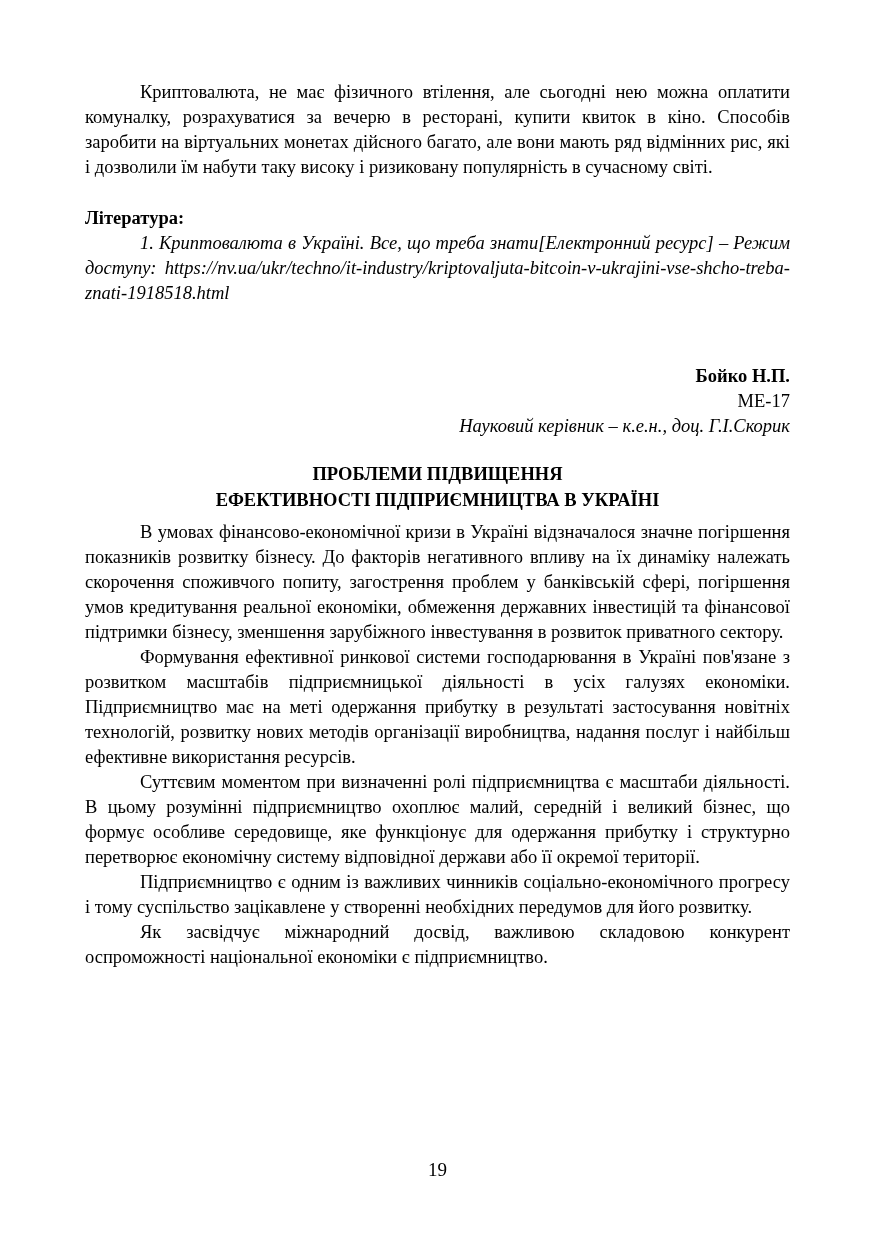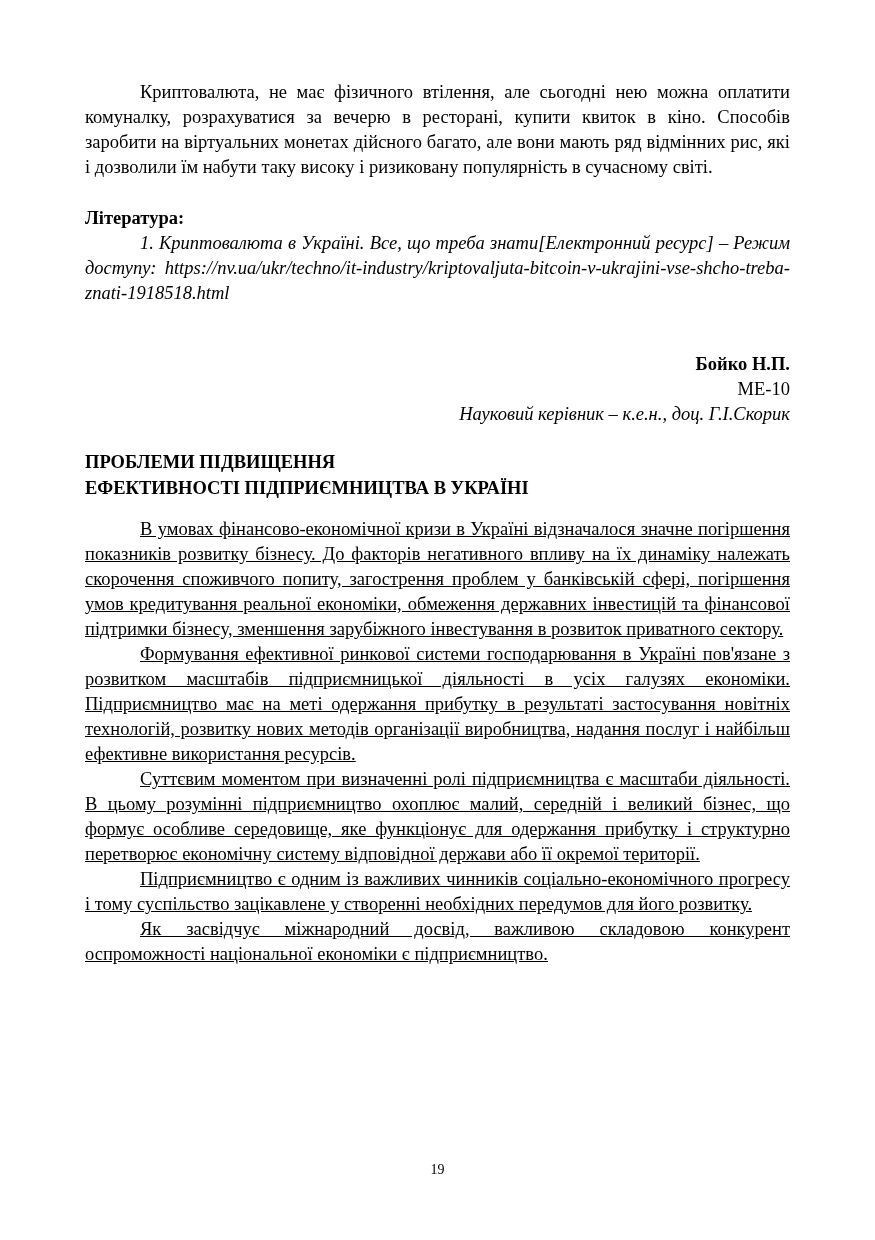"Бойко Н.П." .author-block { margin-top: 46px -> 58px }
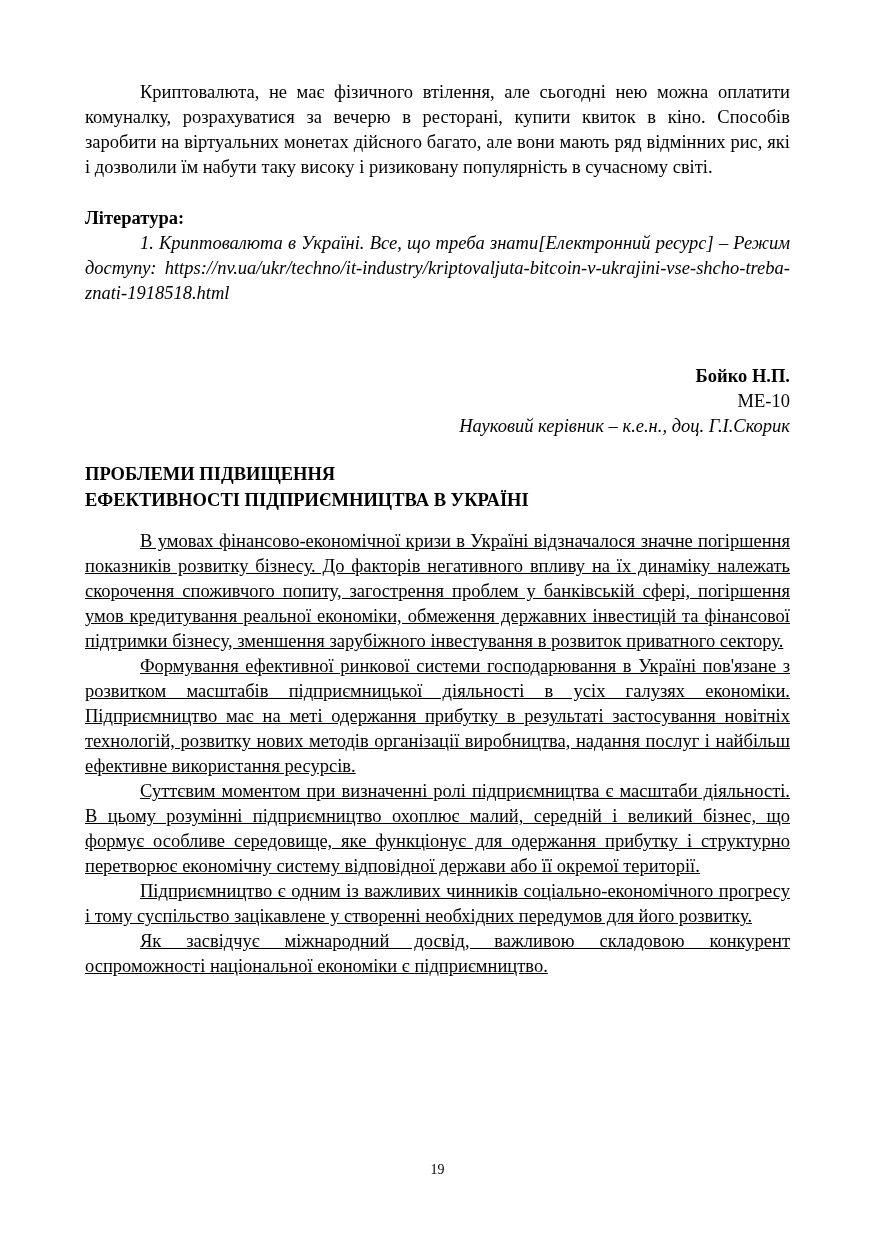"МЕ-10" p.author-group { text: МЕ-10 -> МЕ-17 }
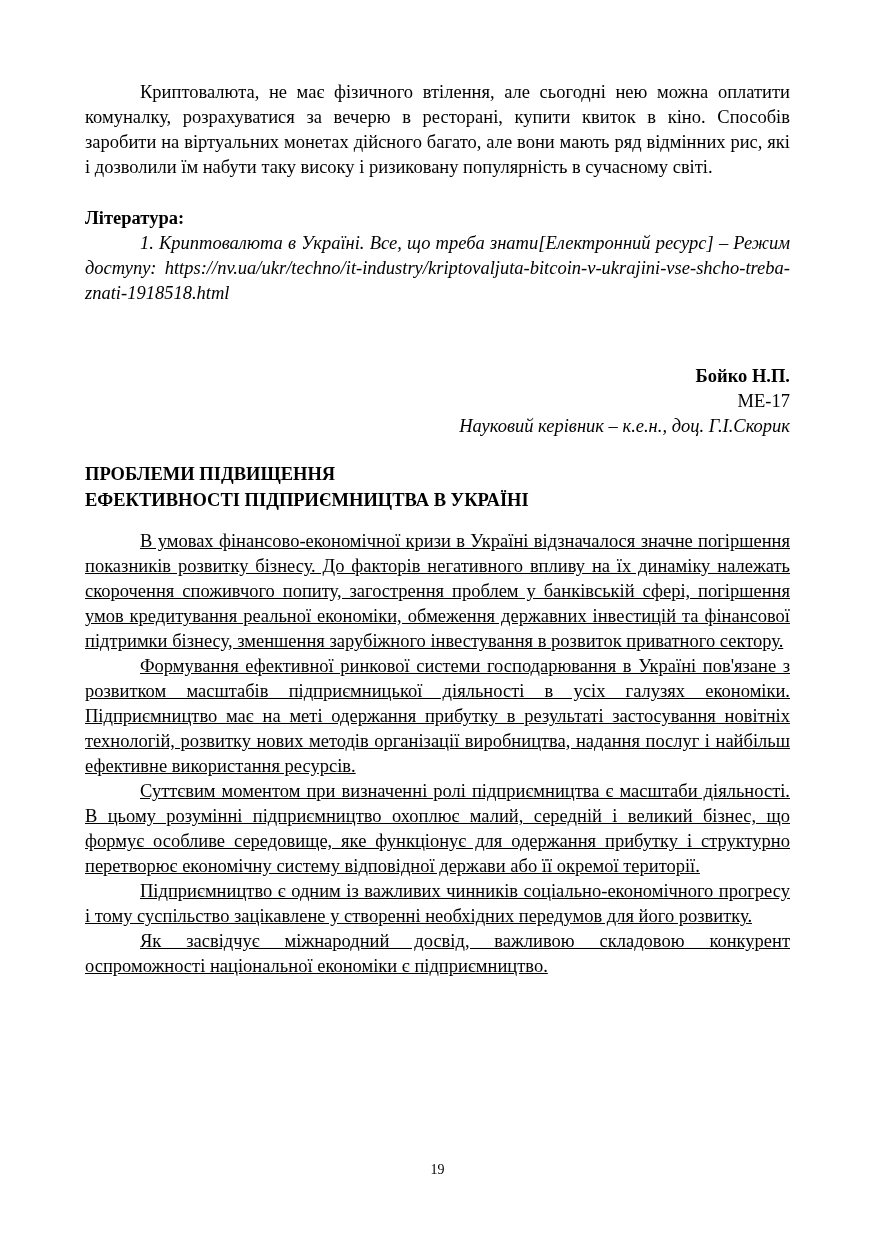"ПРОБЛЕМИ ПІДВИЩЕННЯ" .article-title { text-align: none -> center }
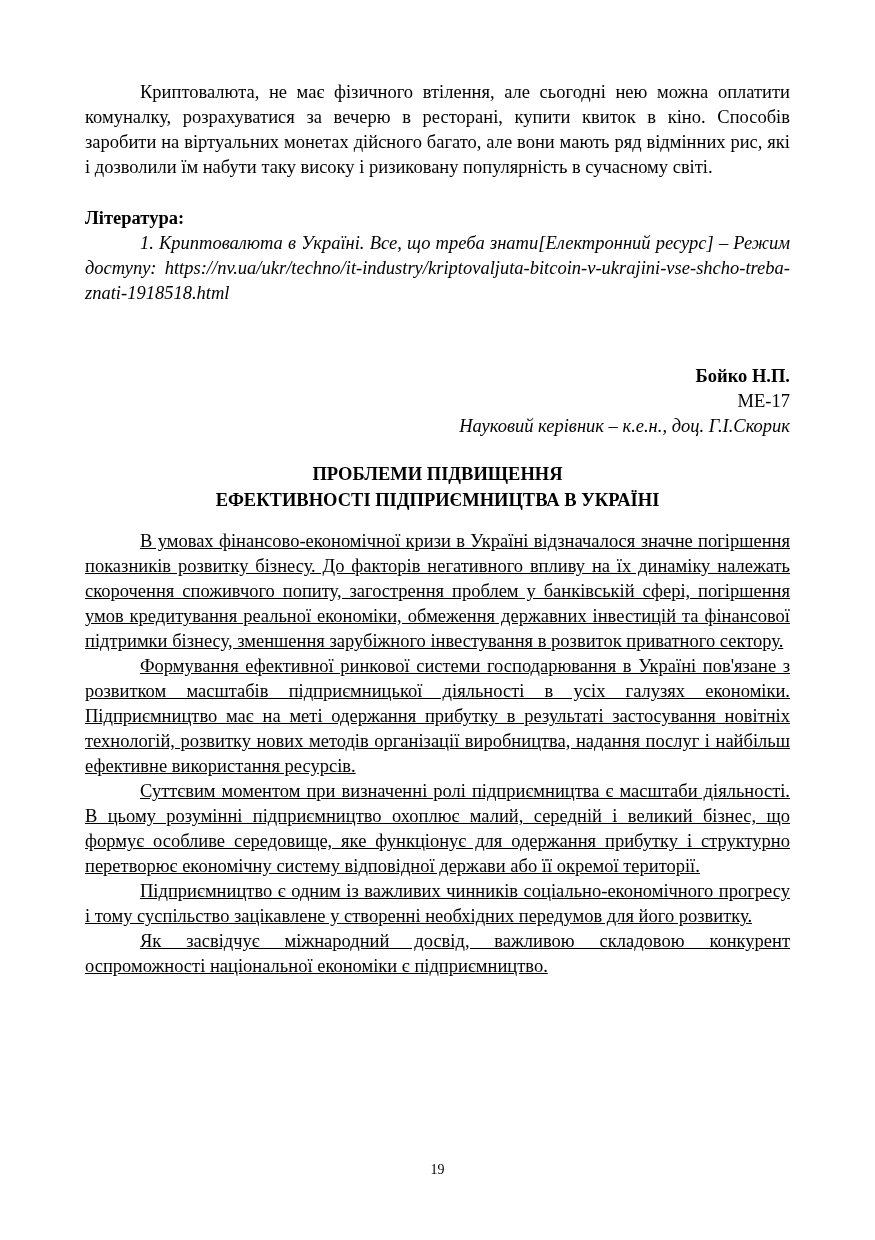"В умовах фінансово-економічної кризи в" .article-body { margin-top: 16px -> 7px; text-decoration: underline -> none }
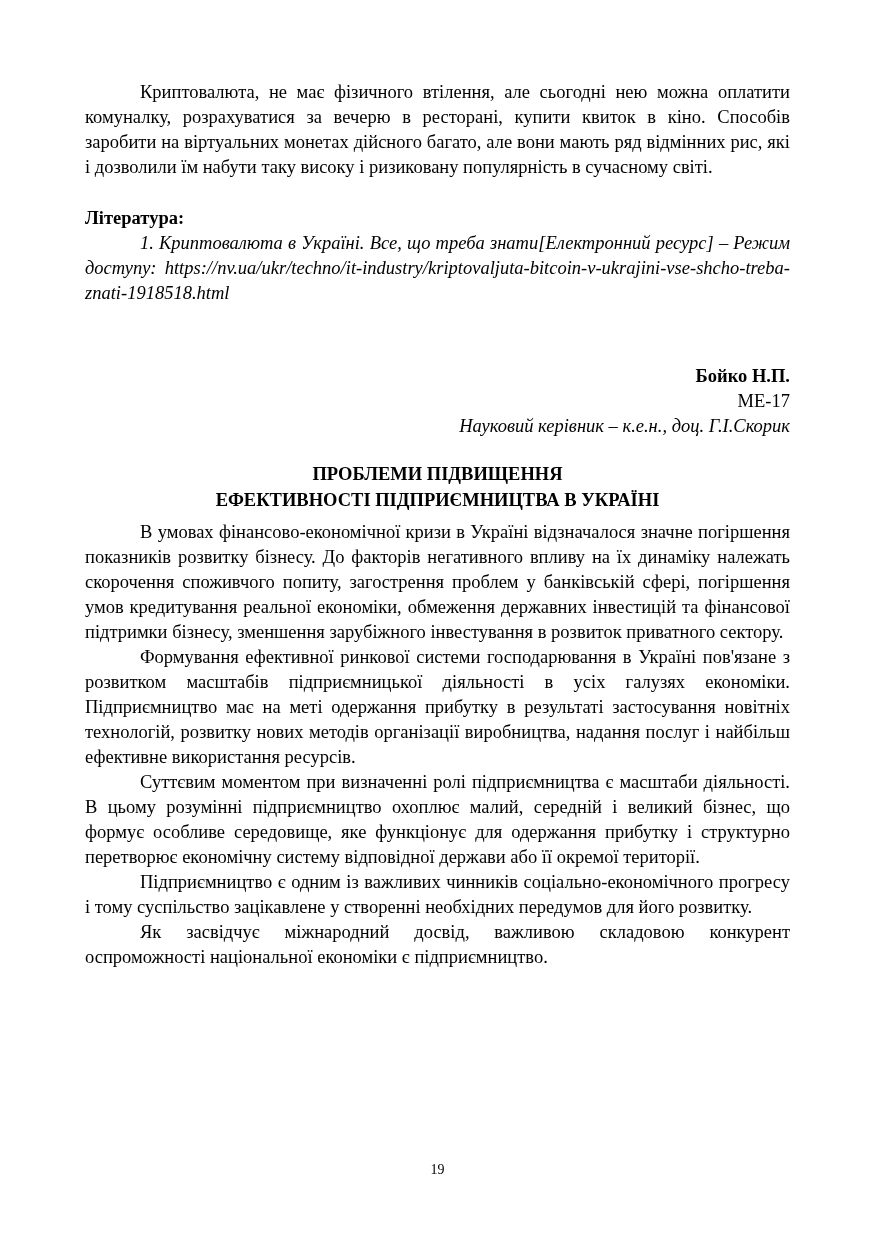"19" .page-number { font-size: 14px -> 19px }
